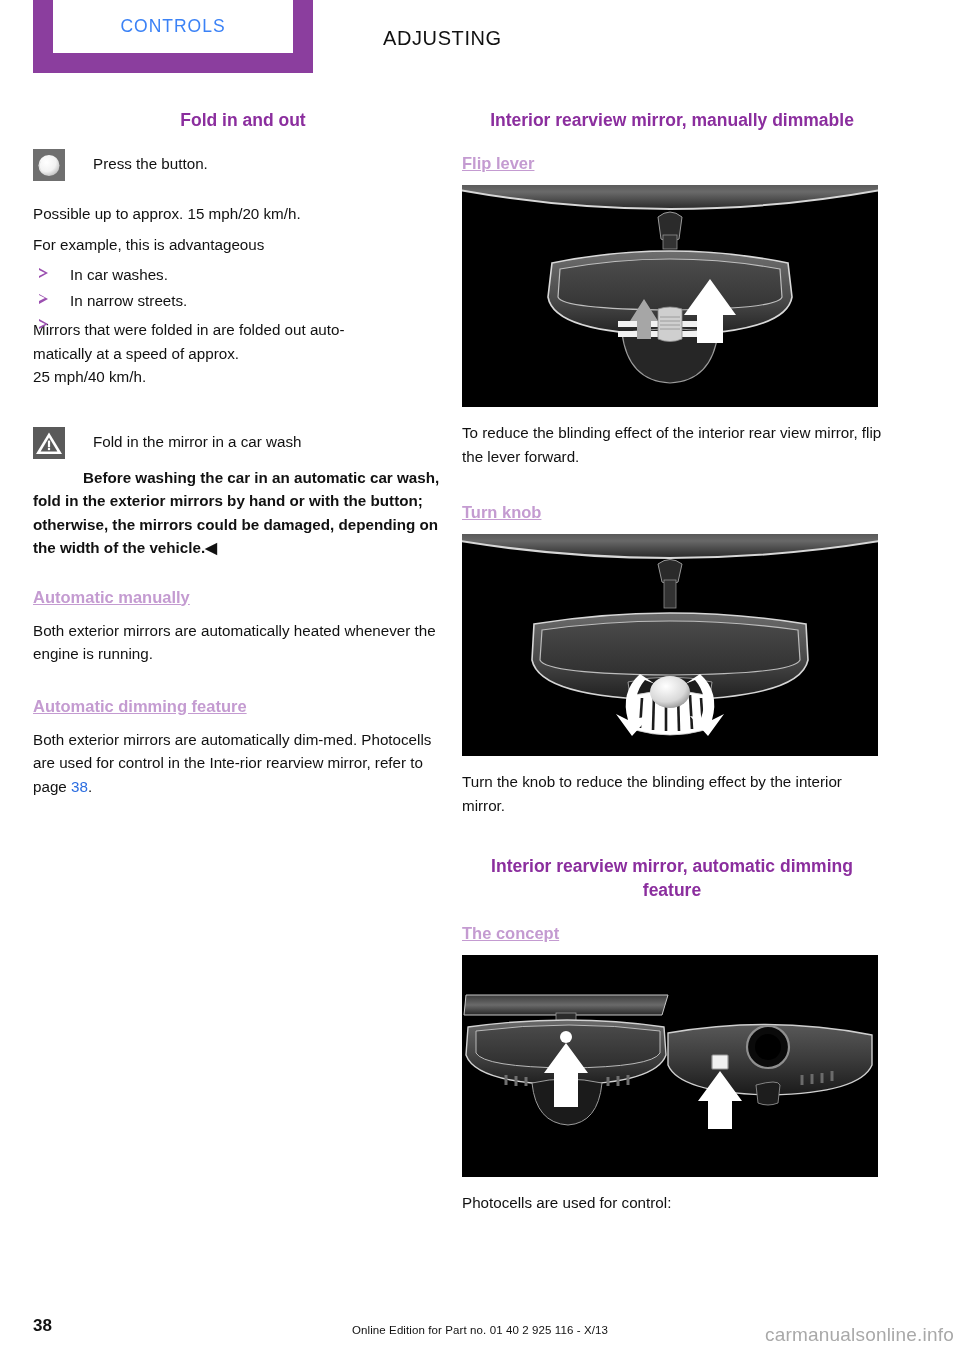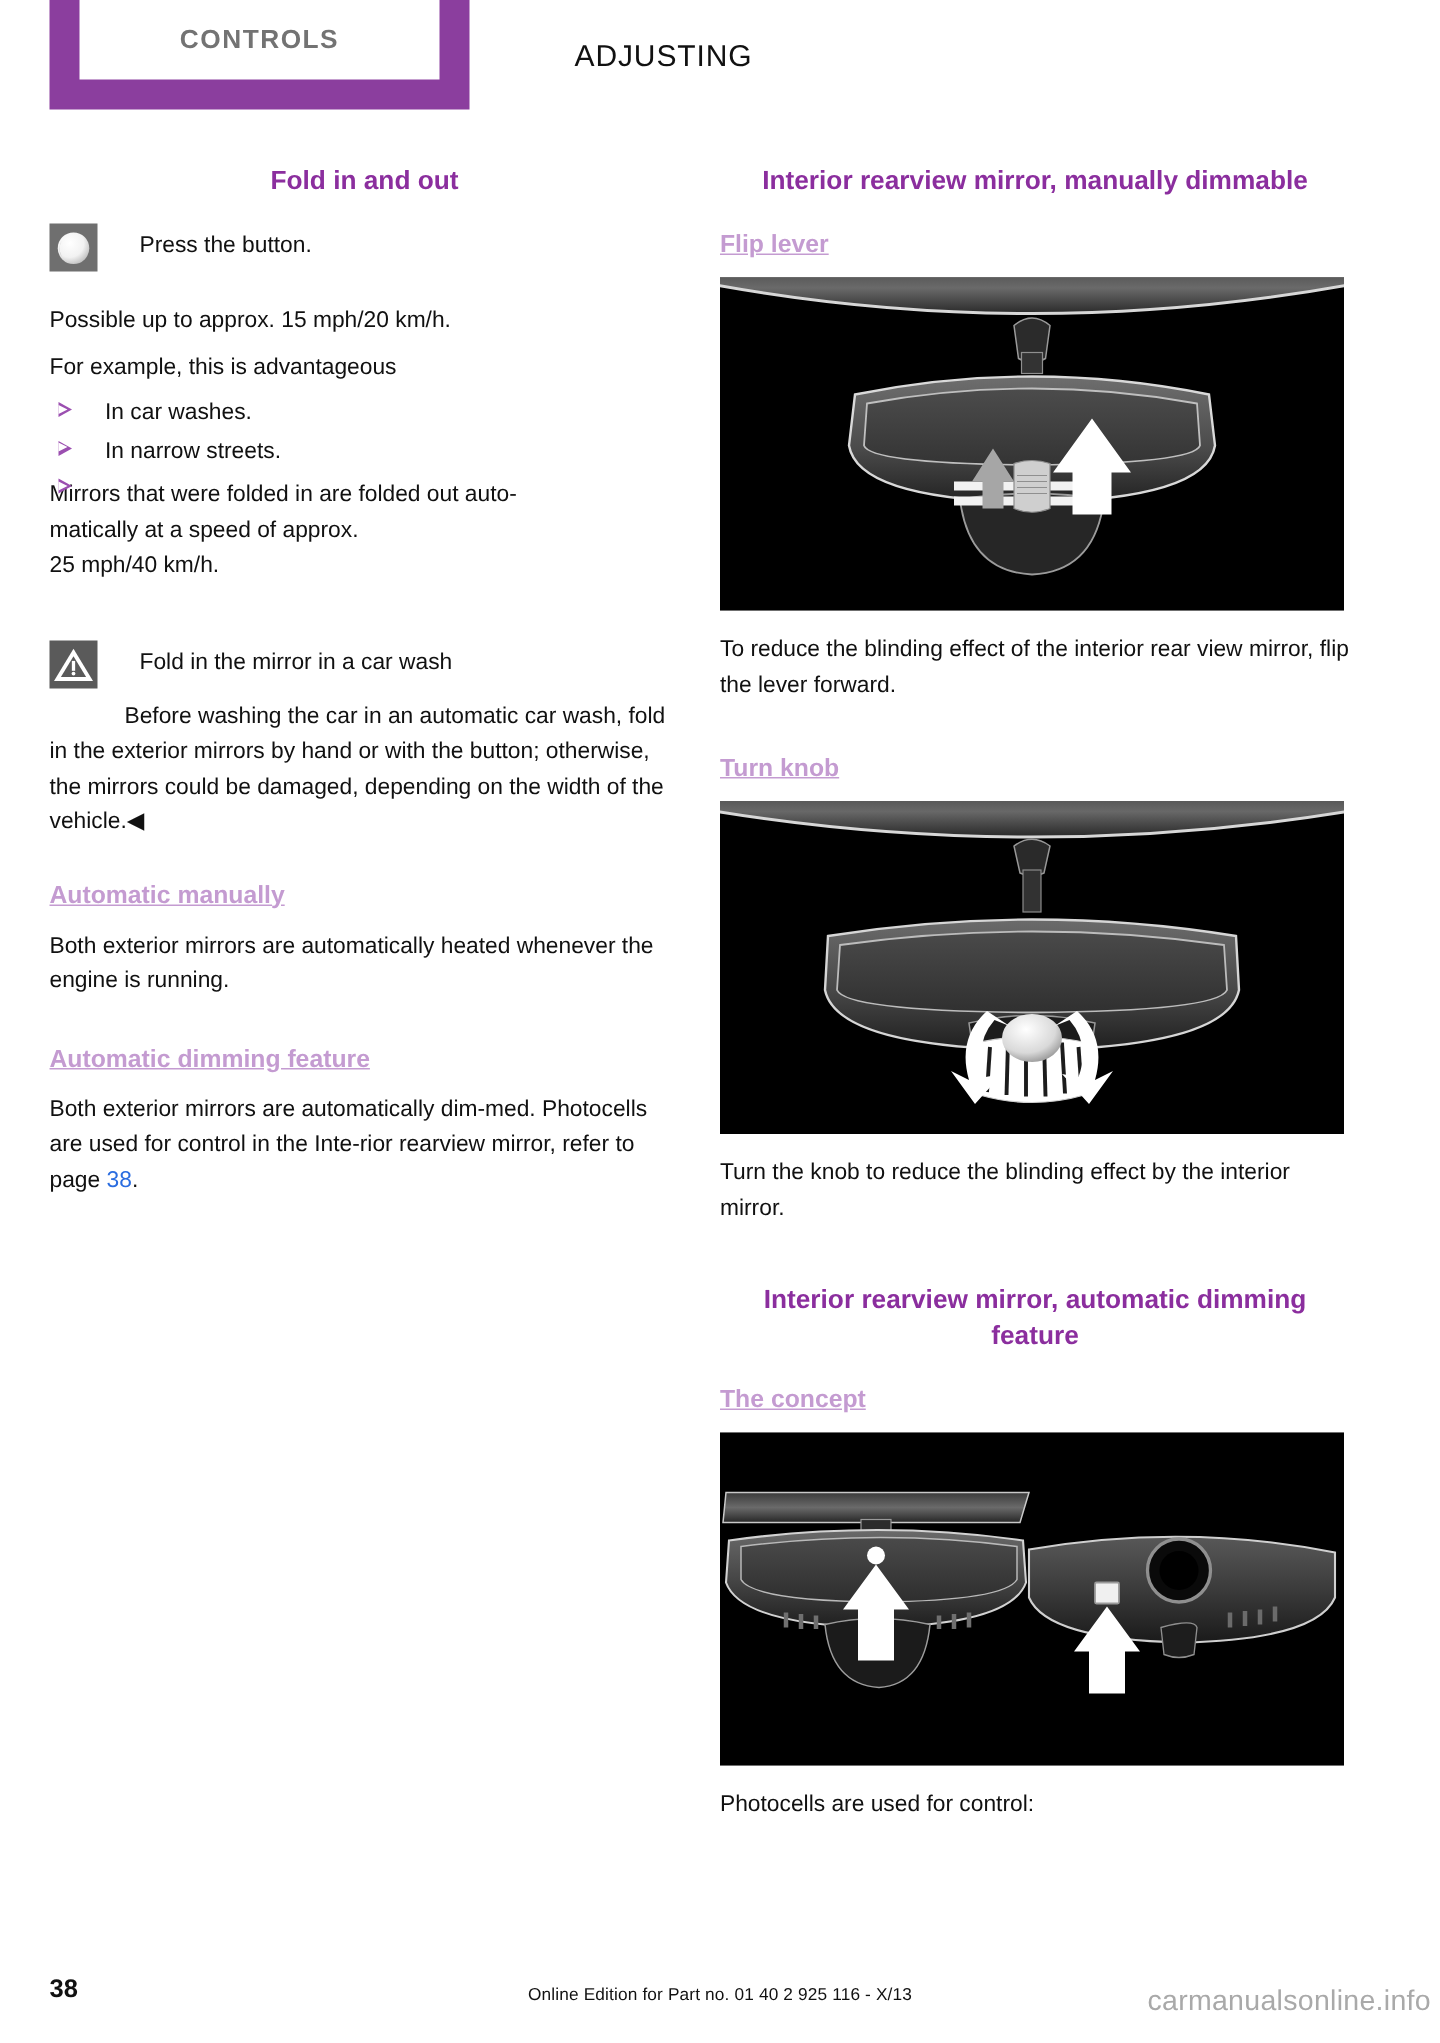"CONTROLS" .tab-label { color: #737373 -> #3b82f6; font-weight: bold -> normal }
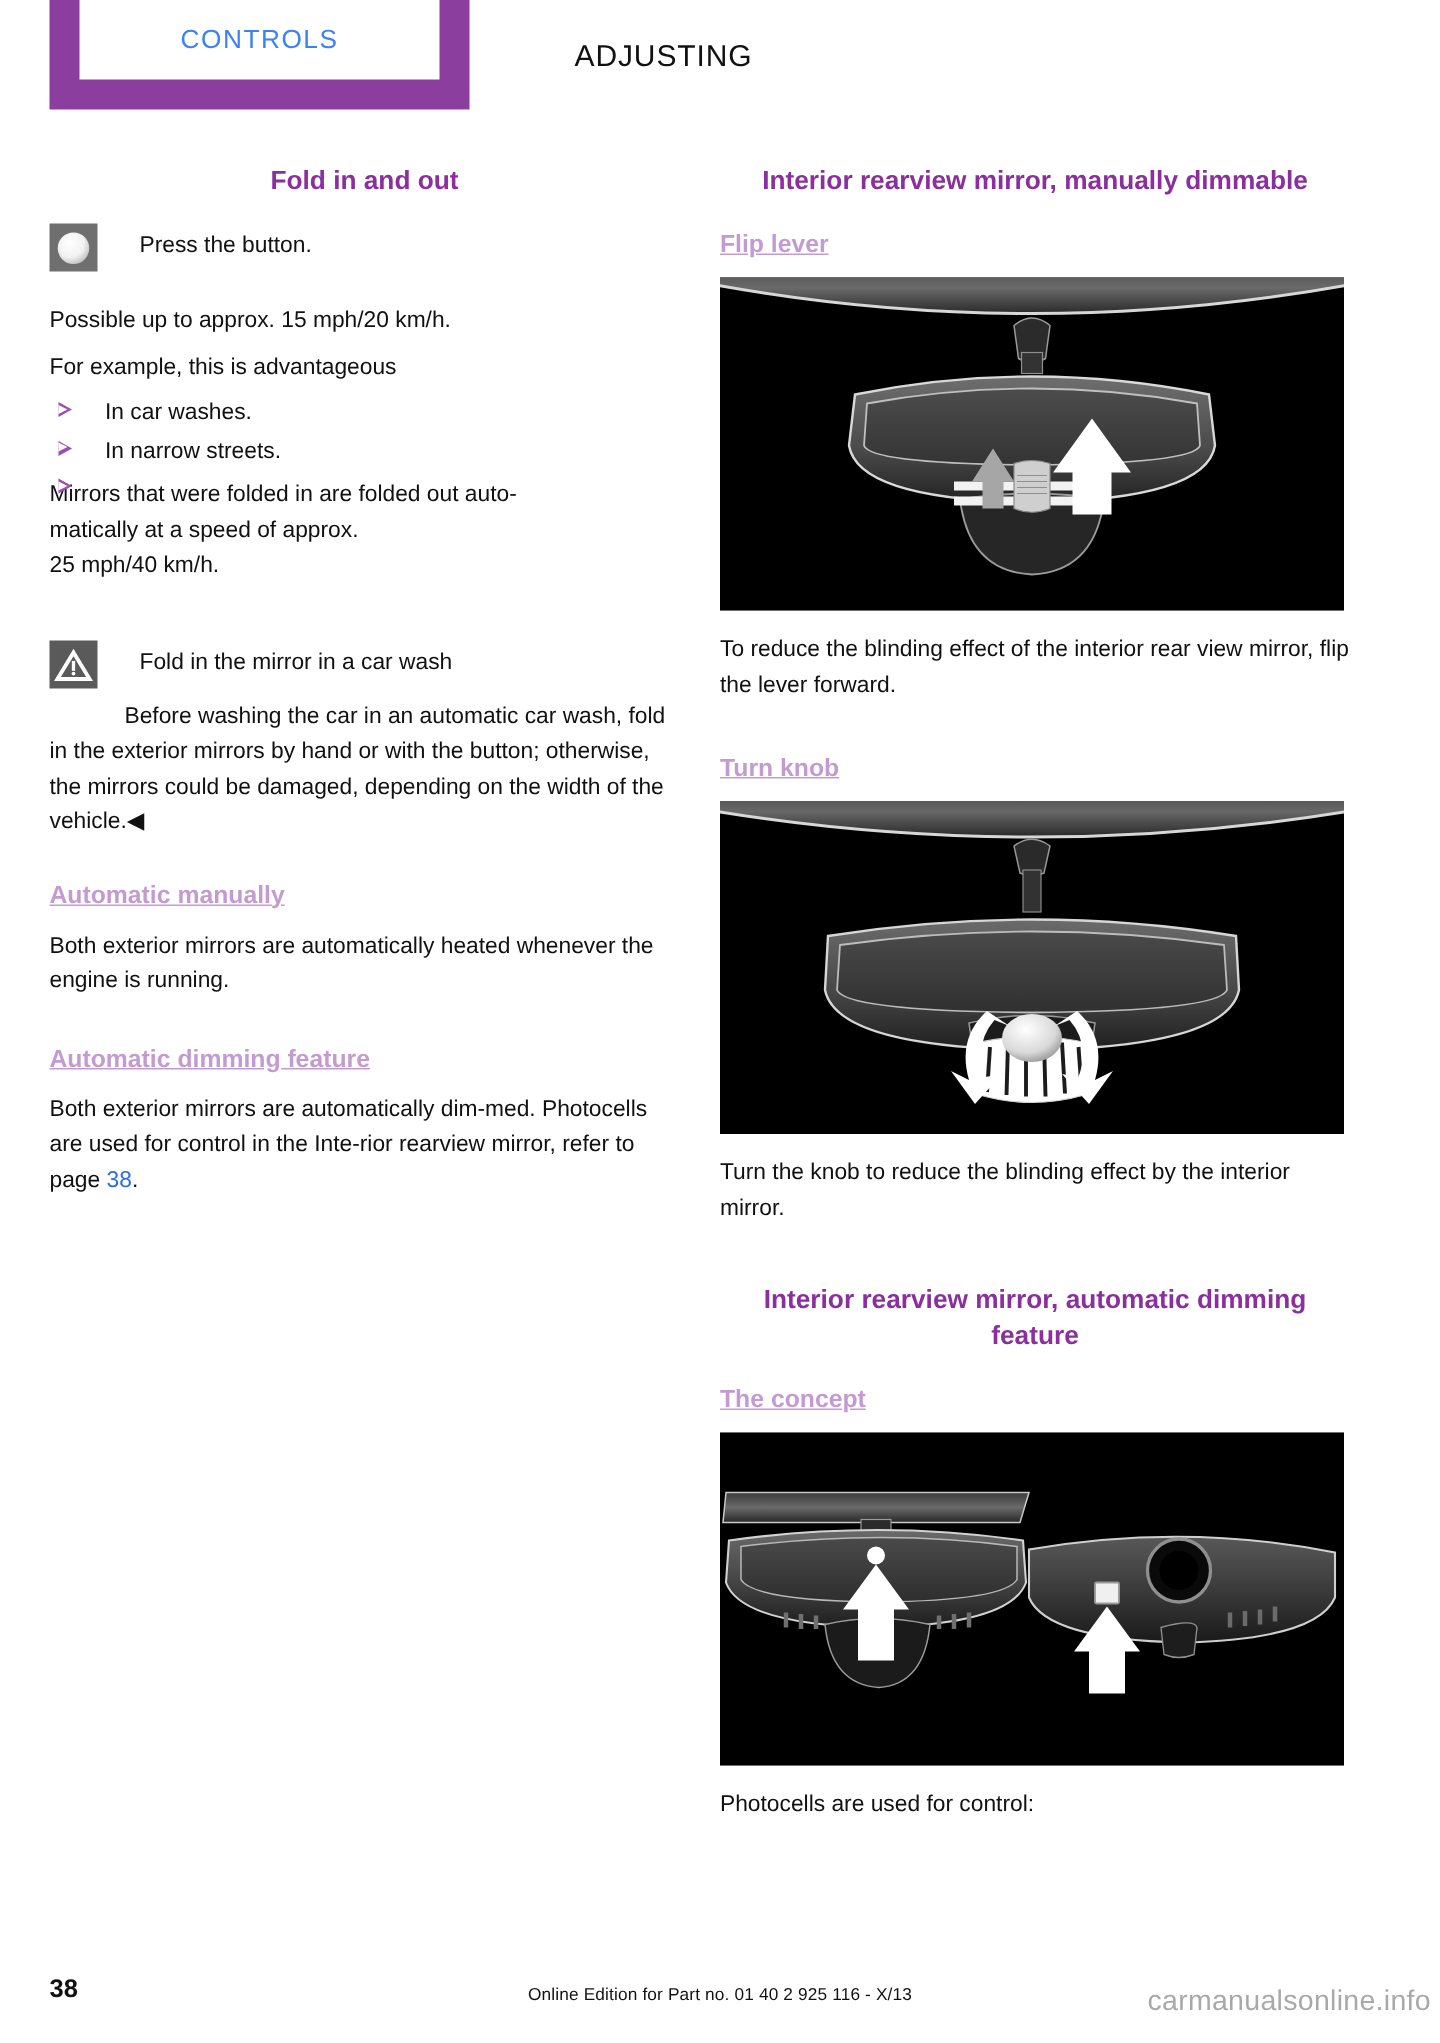"Interior rearview mirror, manually" .col-right { left: 480px -> 462px }
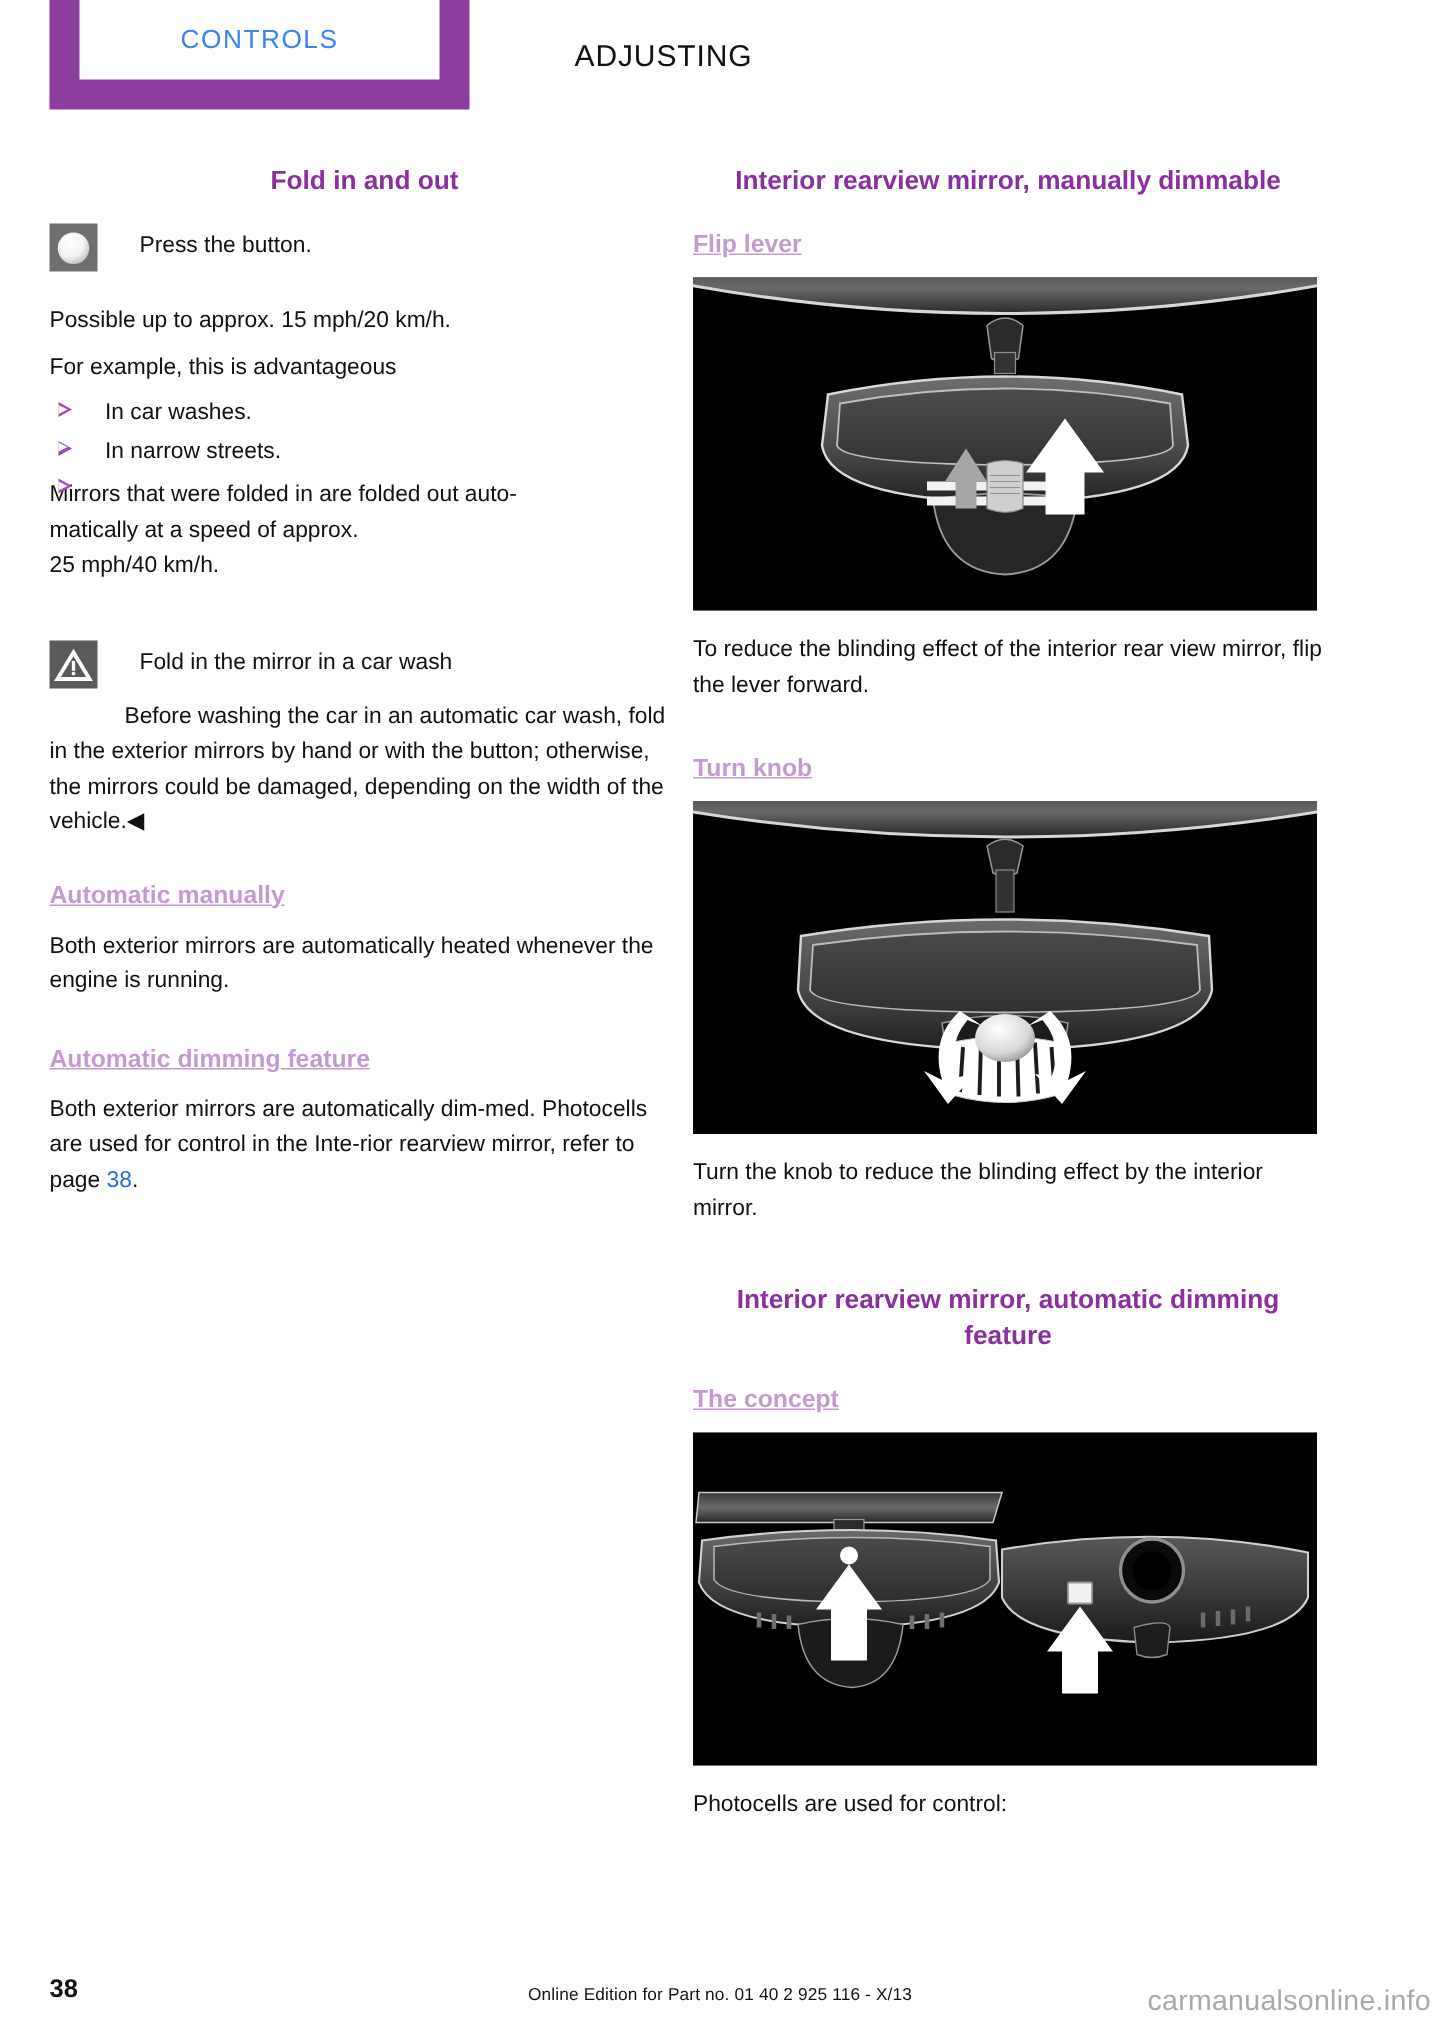"Before washing the car in" .warn-block { font-weight: none -> bold }
